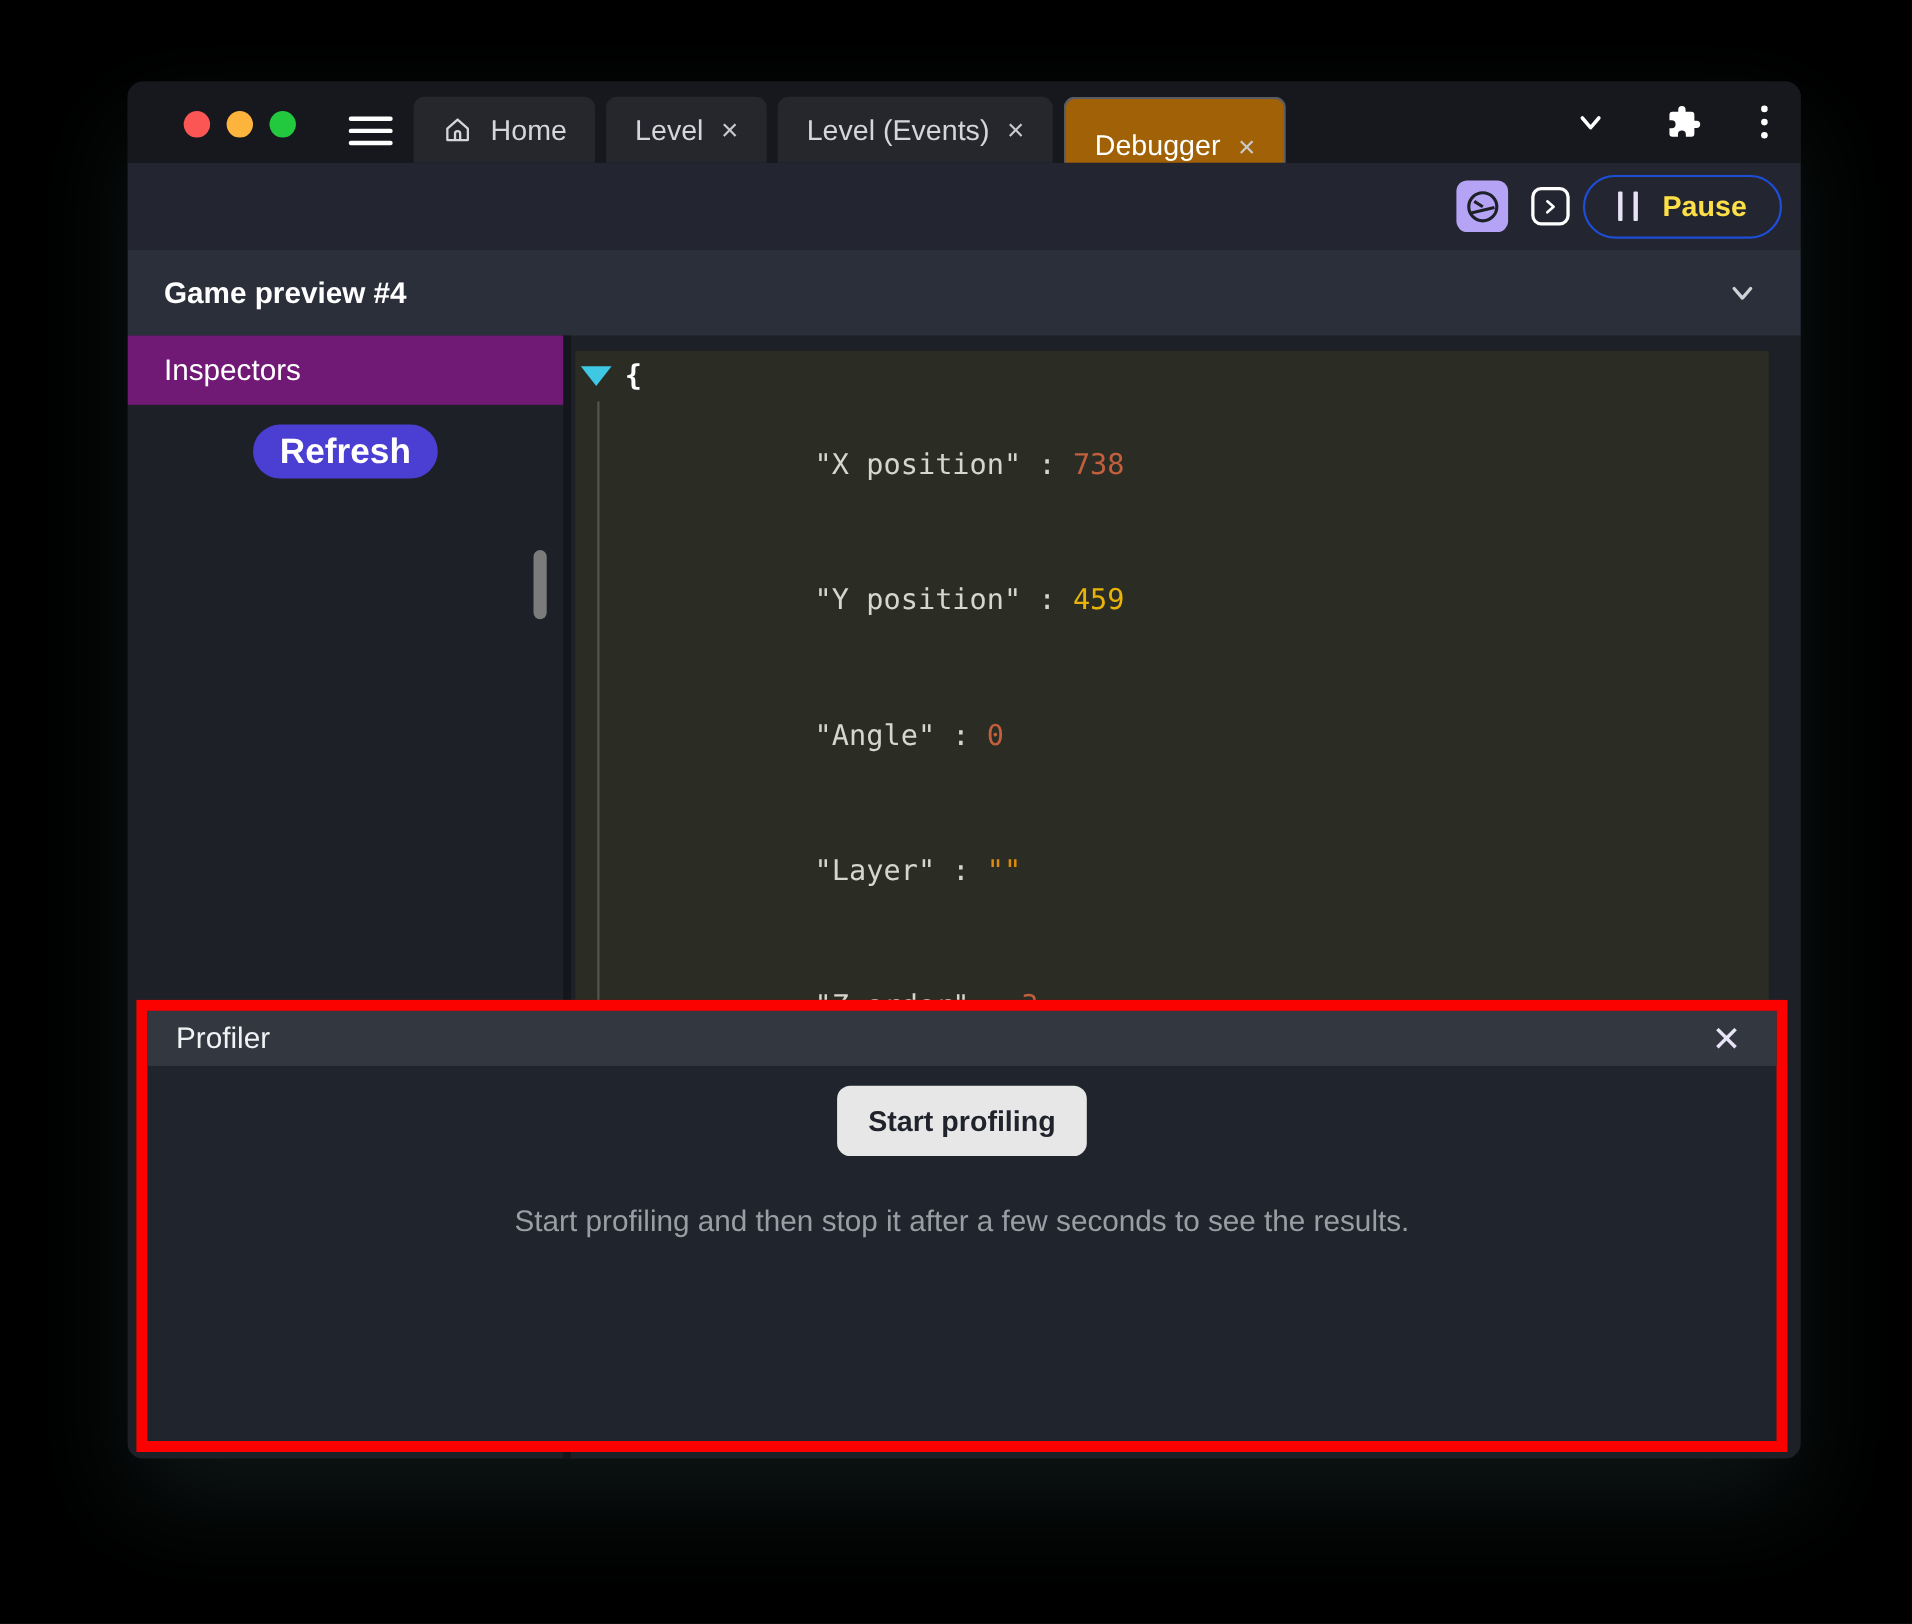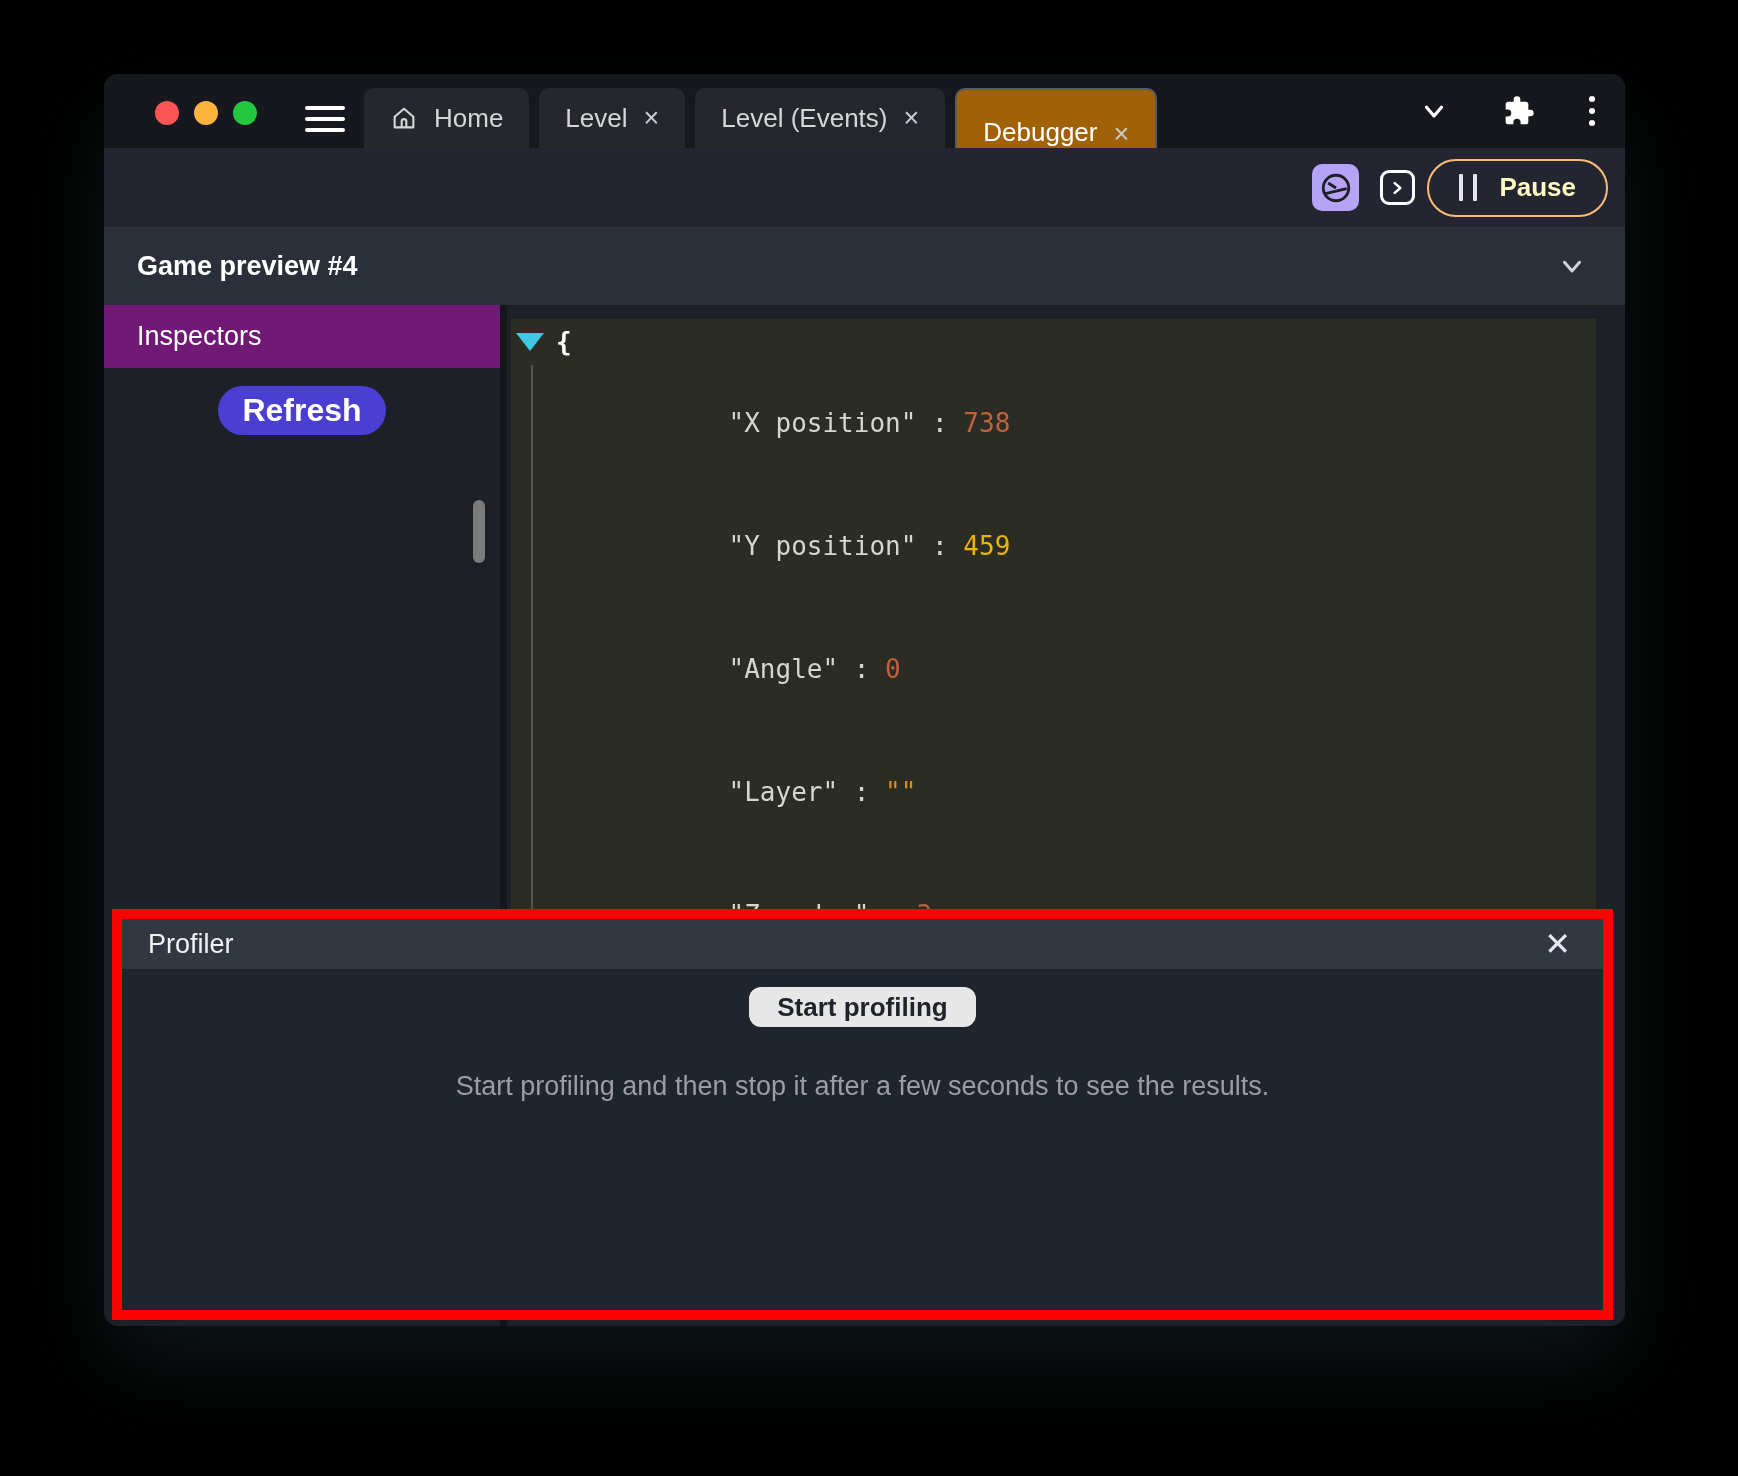"Home" .window { left: 104px -> 116px }
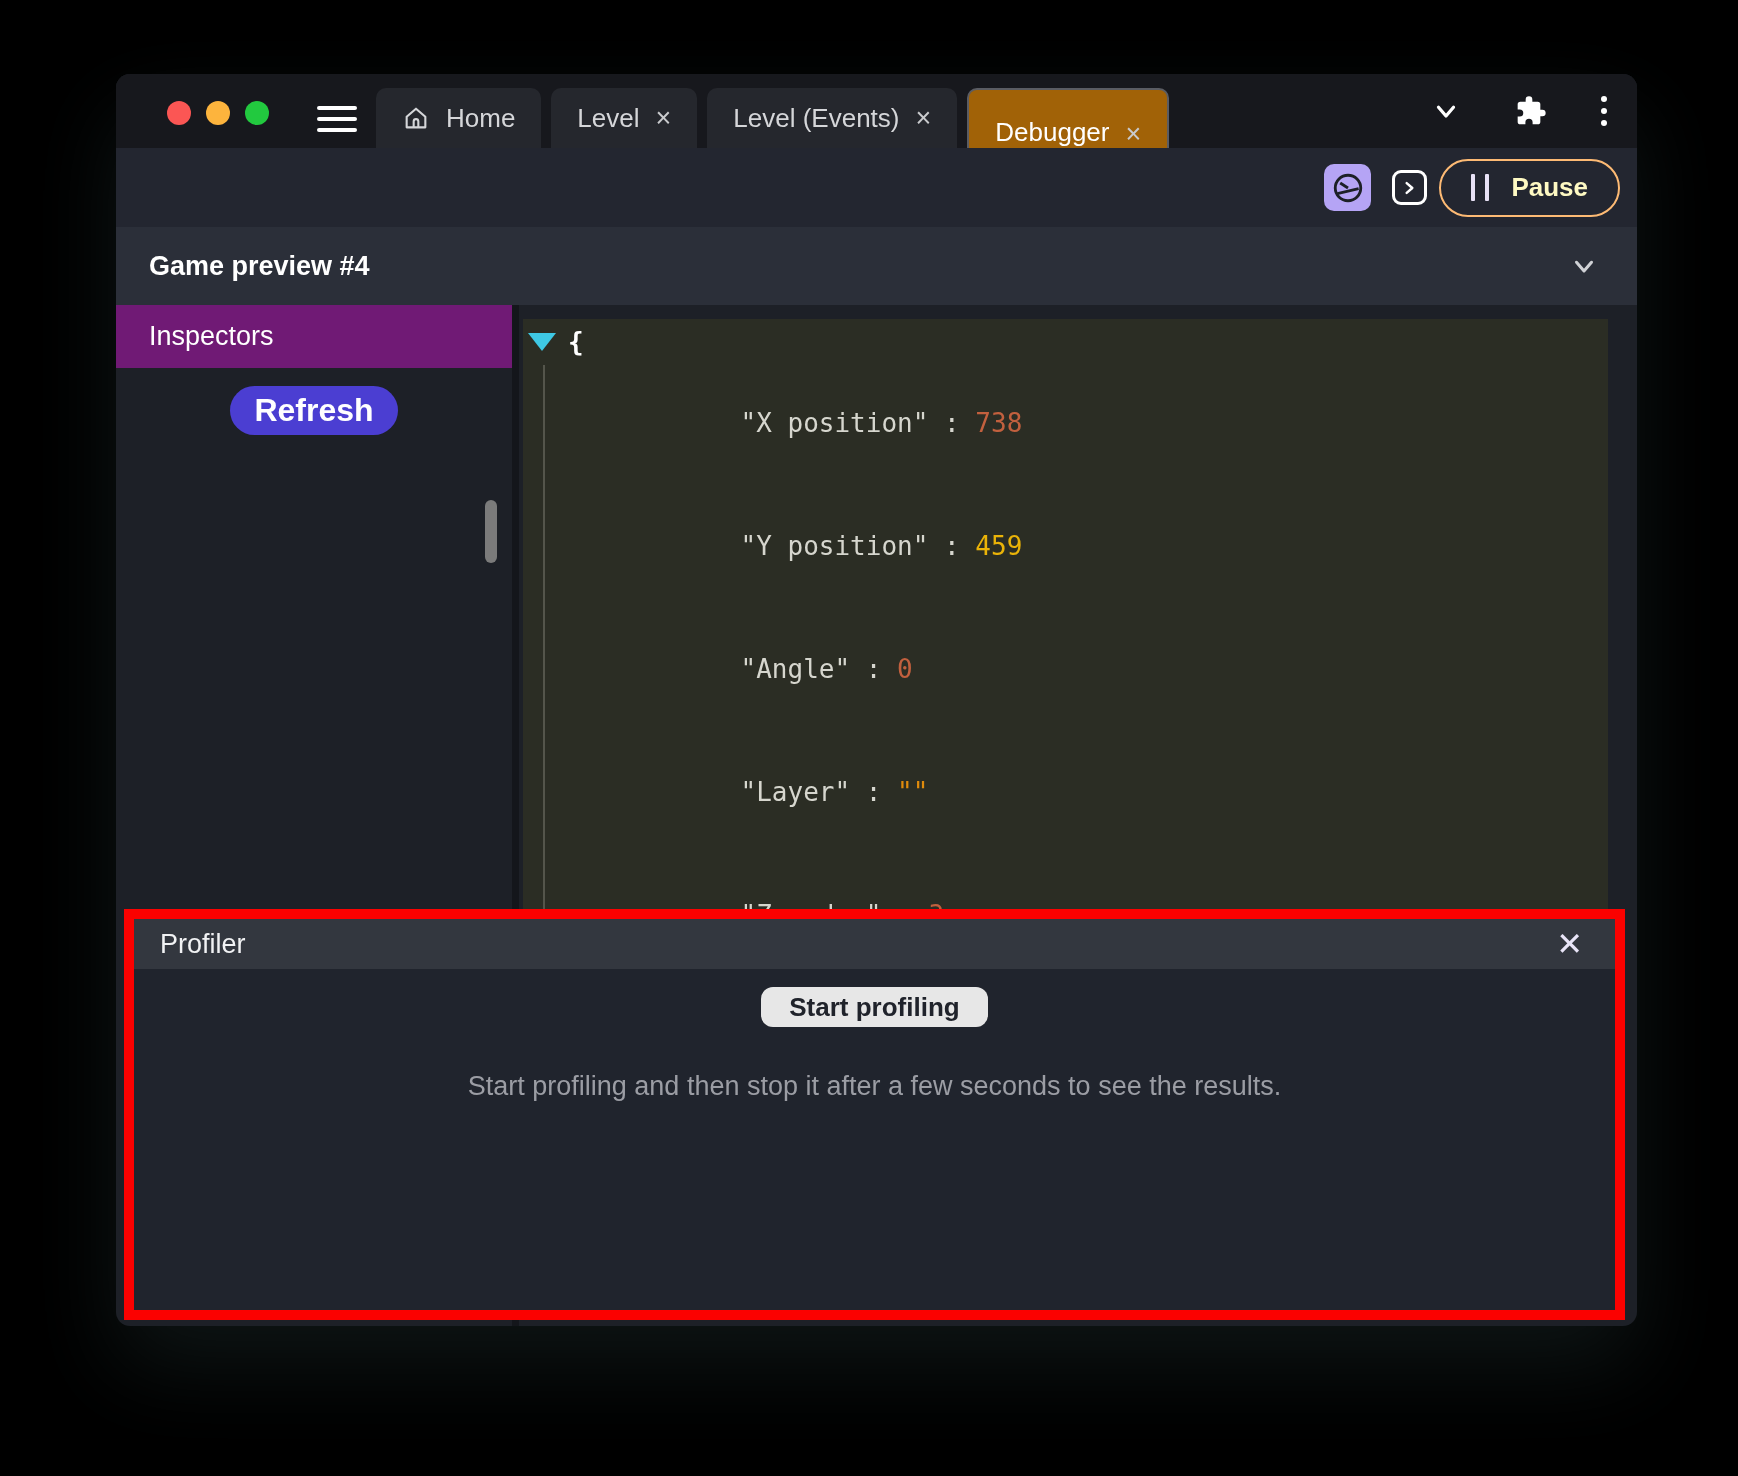"Pause" .pause-btn { border: 2px solid #fdba74 -> 2px solid #1d4ed8; color: #fef9c3 -> #fde047 }
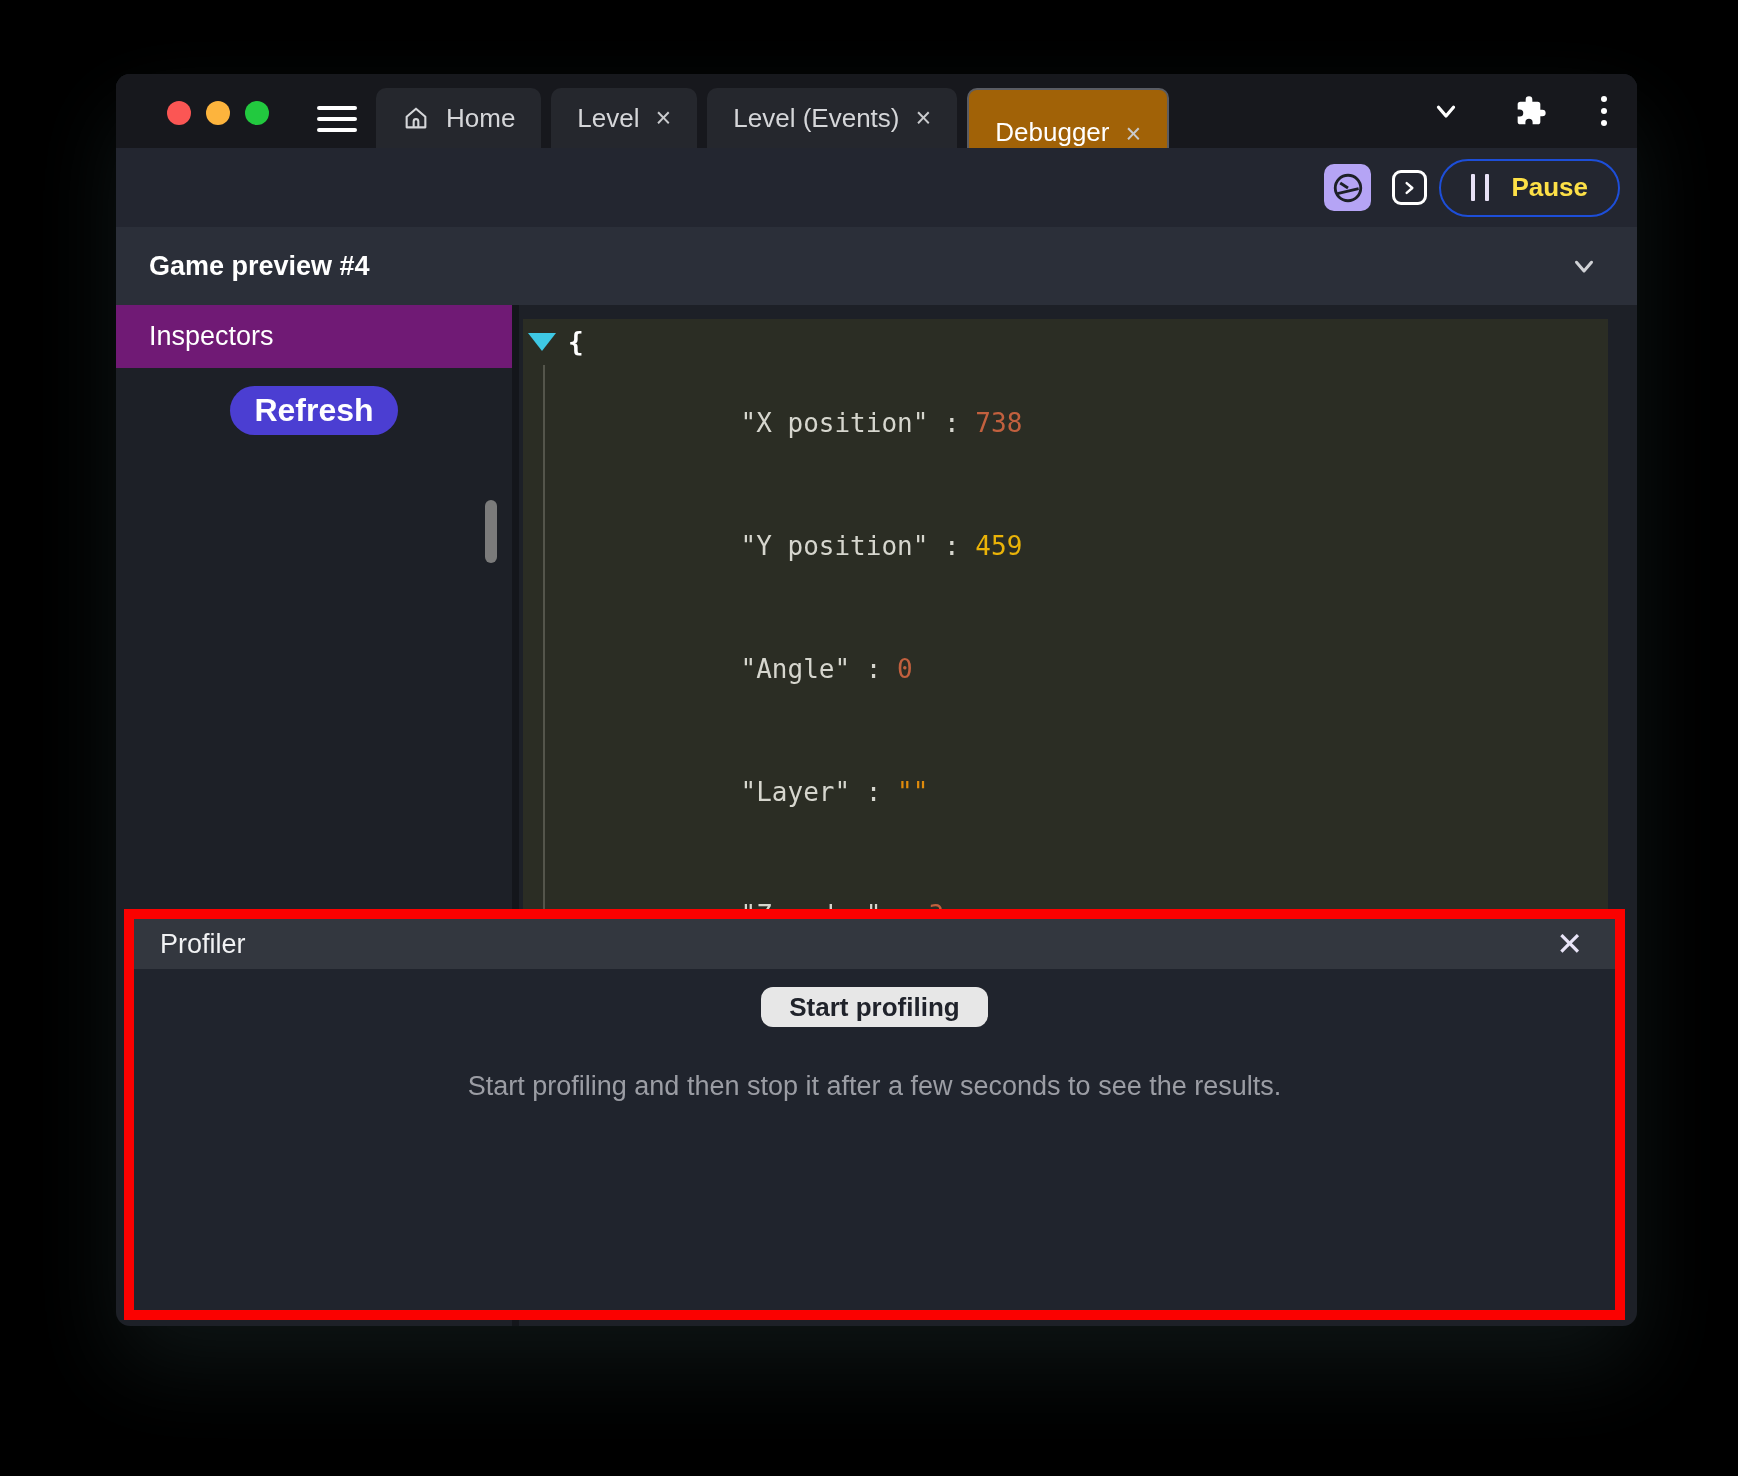"Start profiling" .start-btn { height: 40px -> 64px }
